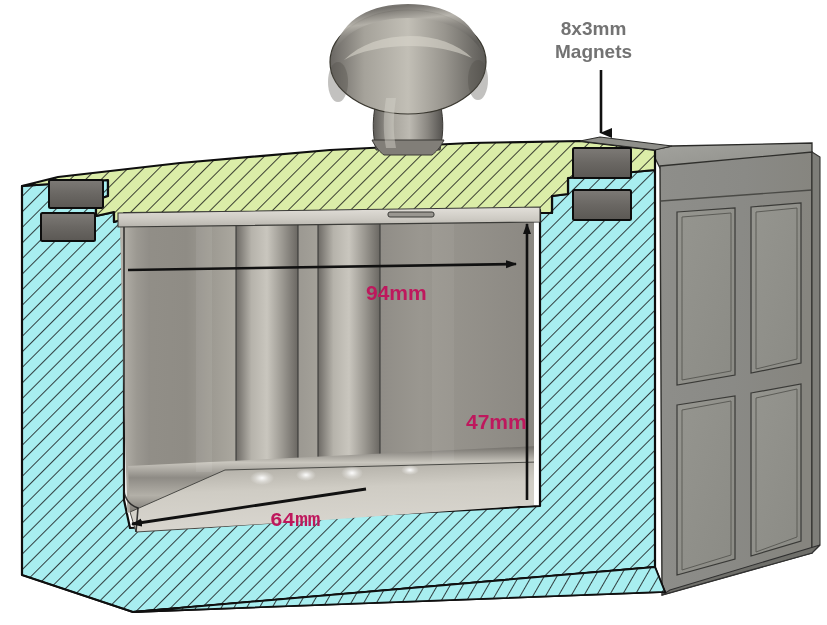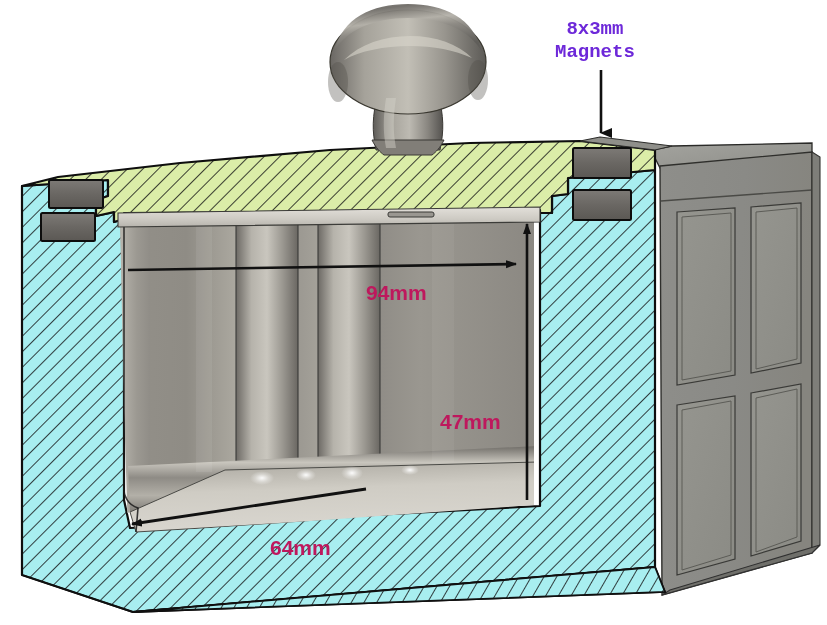"8x3mm" .callout-label { color: #6d28d9 -> #737373; font-family: Liberation Mono, monospace -> Liberation Sans, sans-serif }
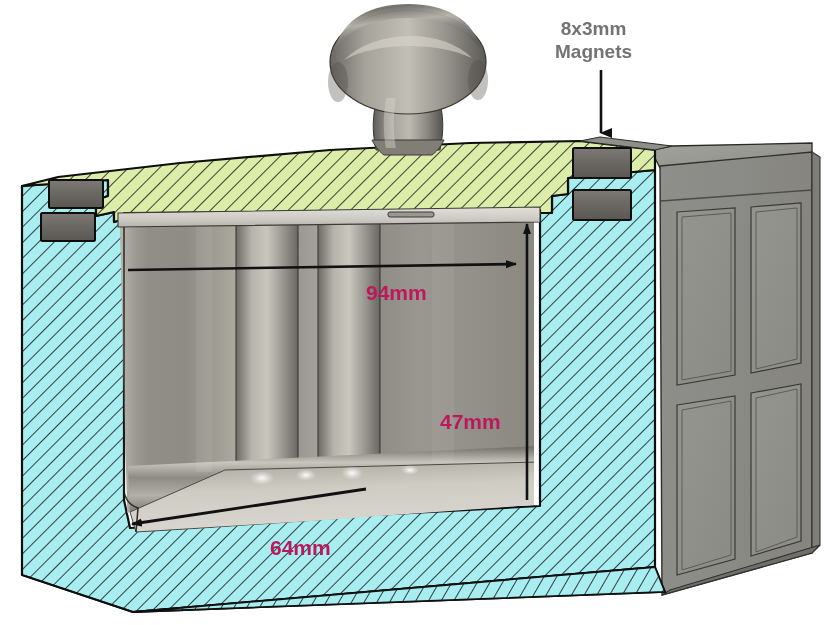"47mm" #lbl-47 { left: 440px -> 466px }
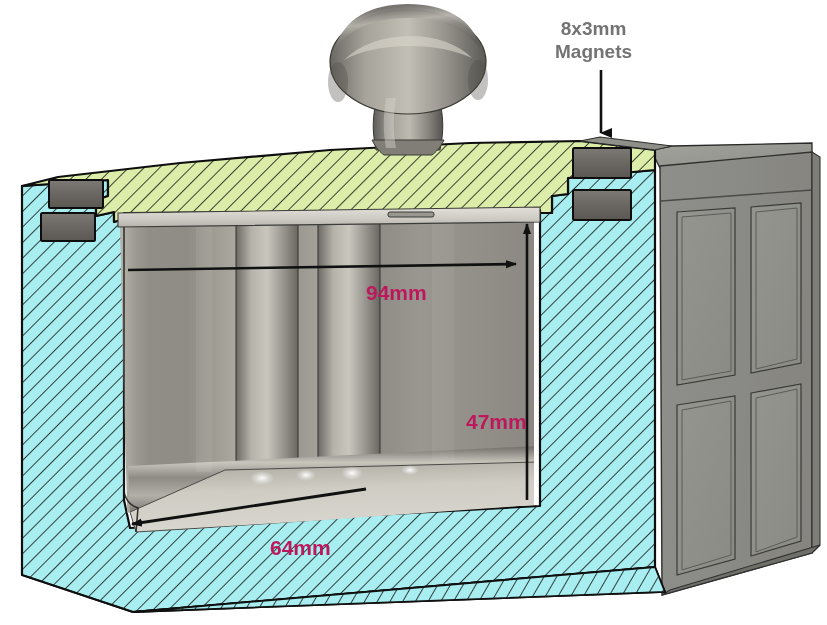"64mm" #lbl-64 { font-family: none -> Liberation Mono, monospace; top: 536px -> 509px }
